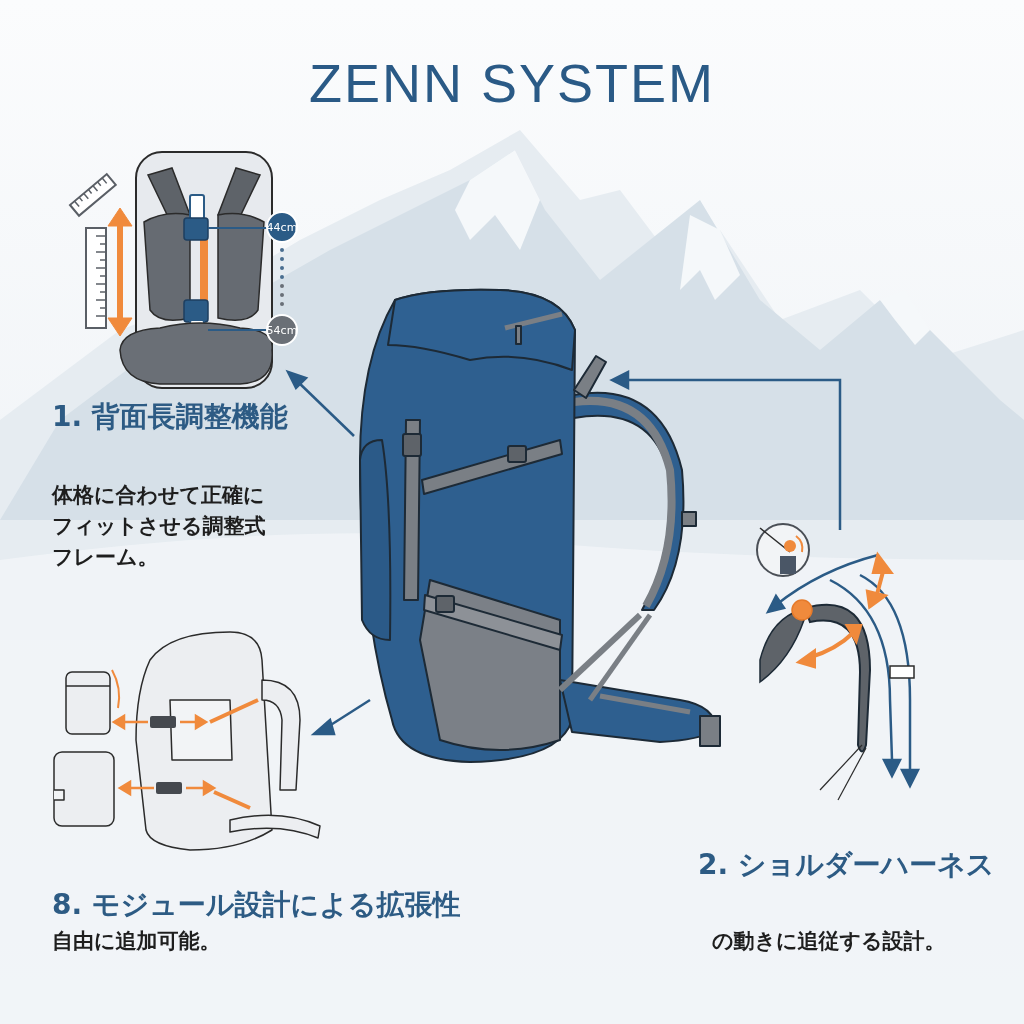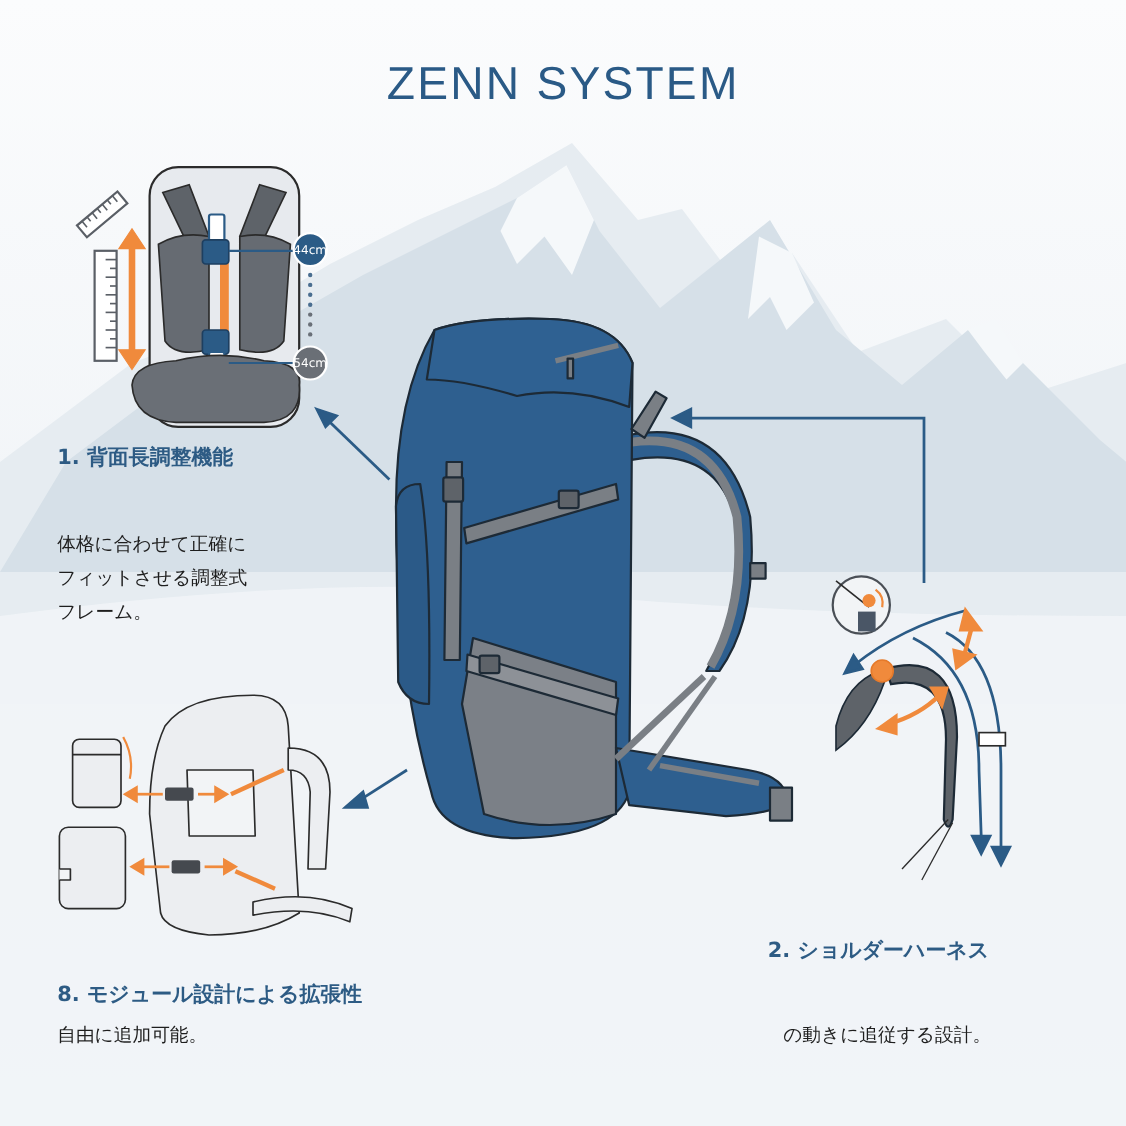"ZENN SYSTEM" .title { font-size: 42px -> 54px }
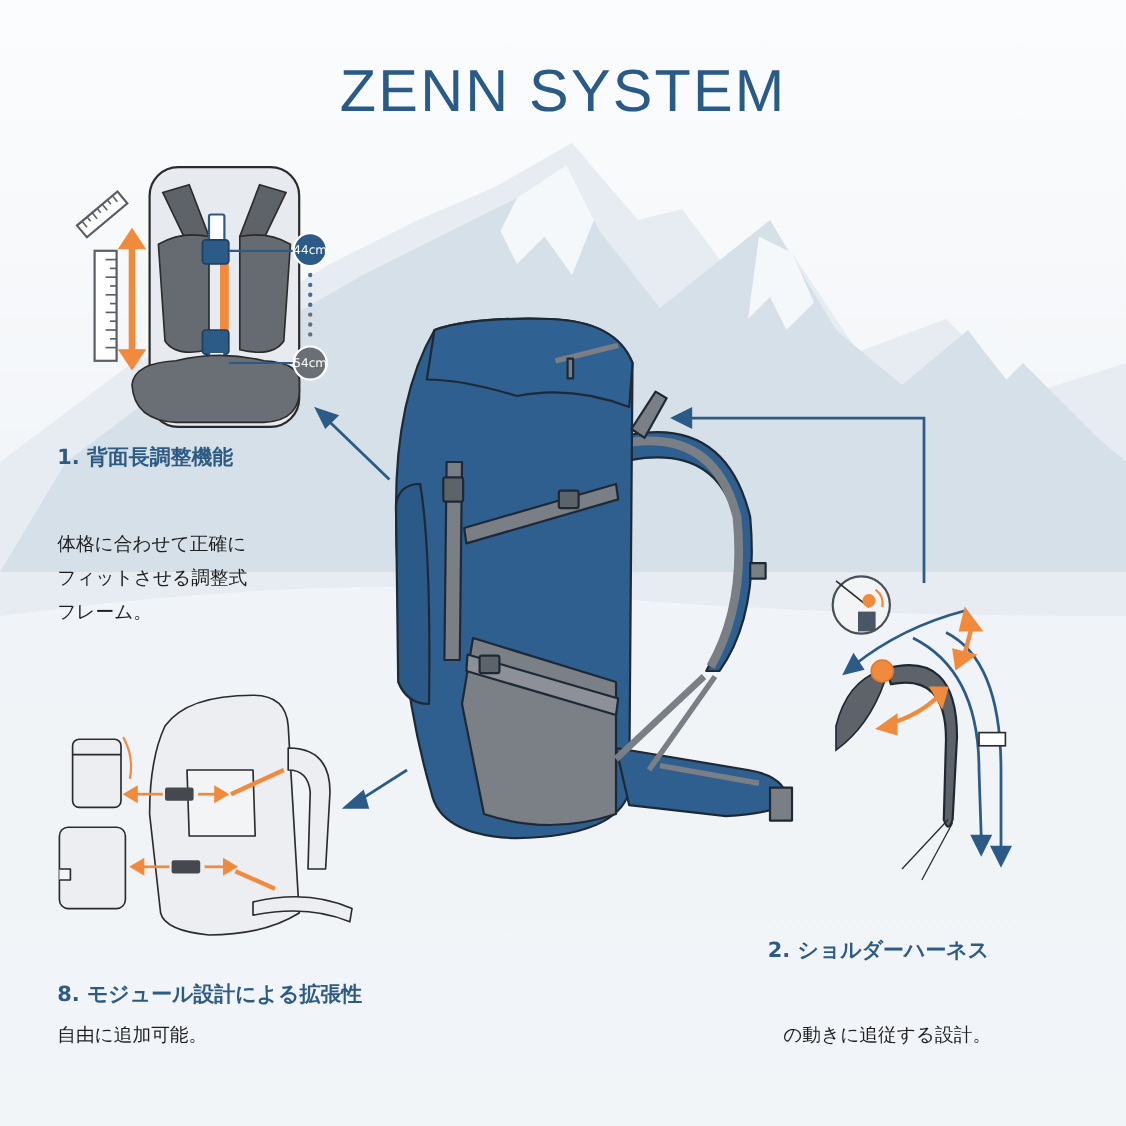"1. 背面長調整機能" .heading { font-size: 19px -> 28px }
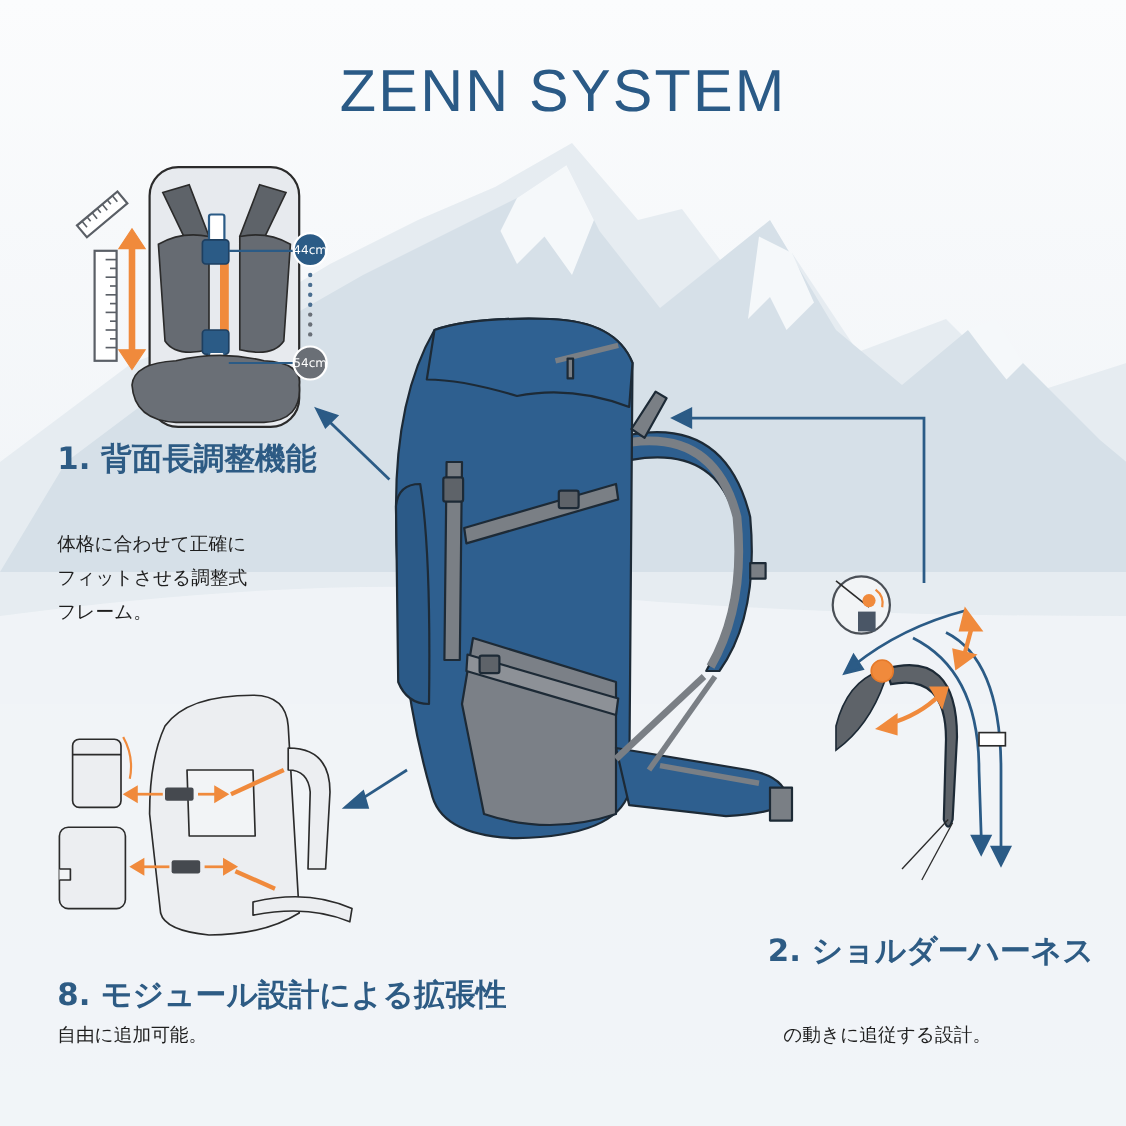"体格に合わせて正確に" .body-text { font-size: 17px -> 21px; font-weight: none -> bold }
